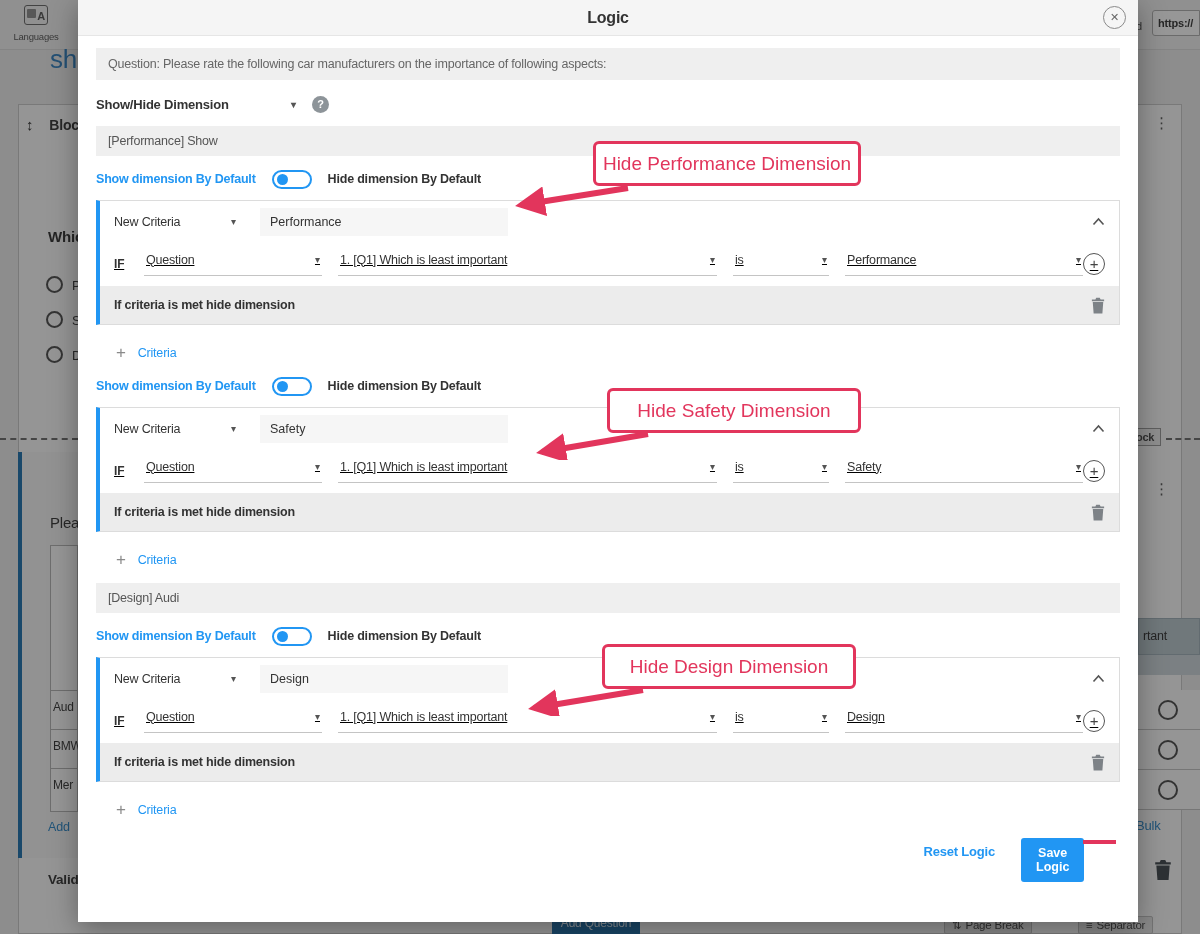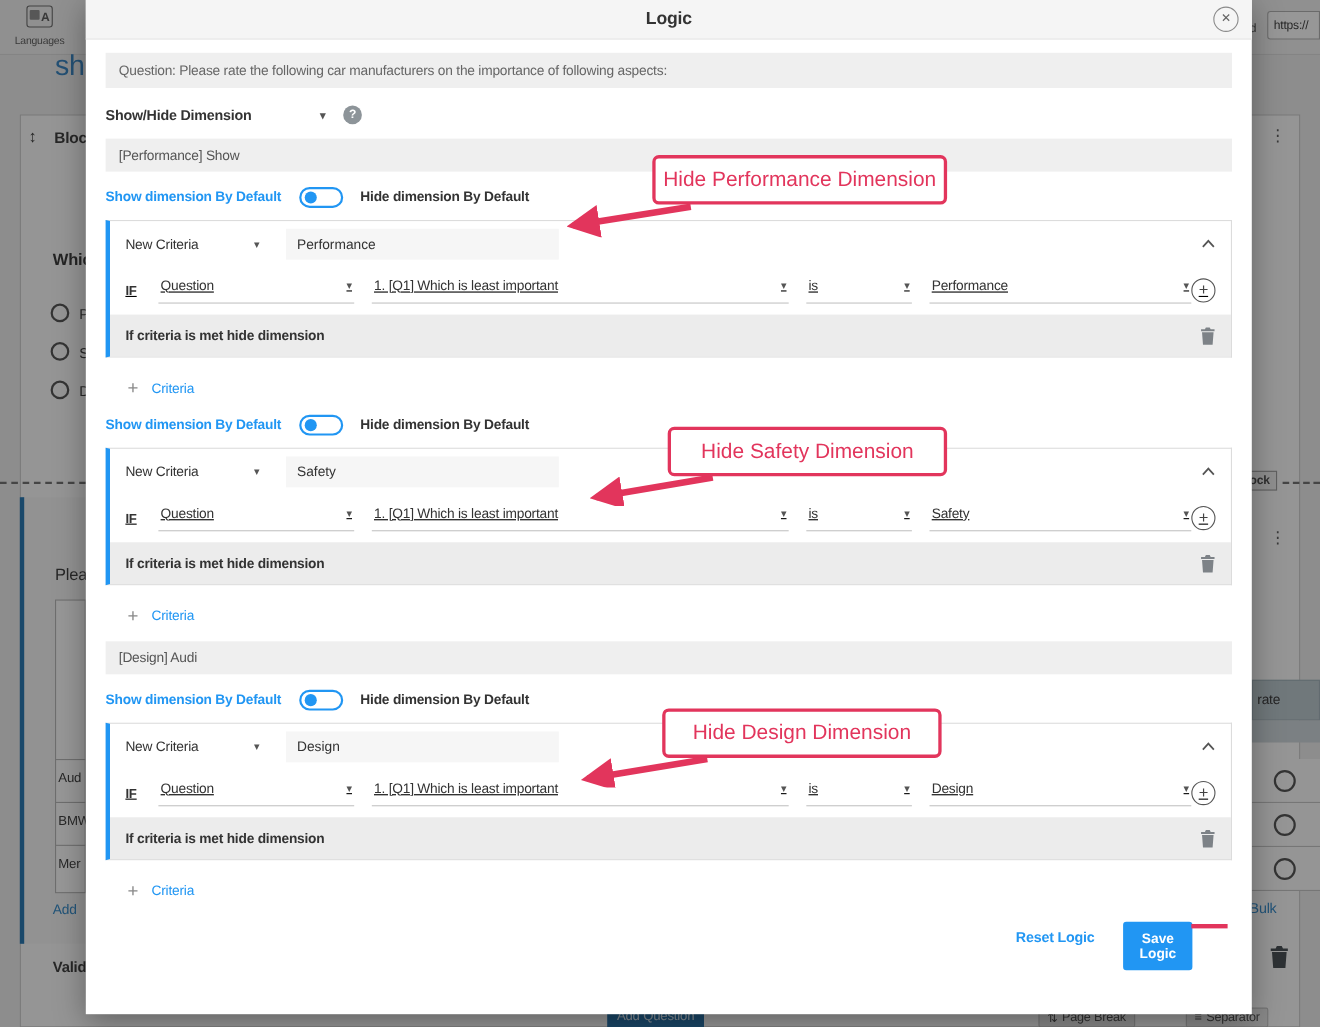"https://" .urlbox { font-weight: normal -> bold }
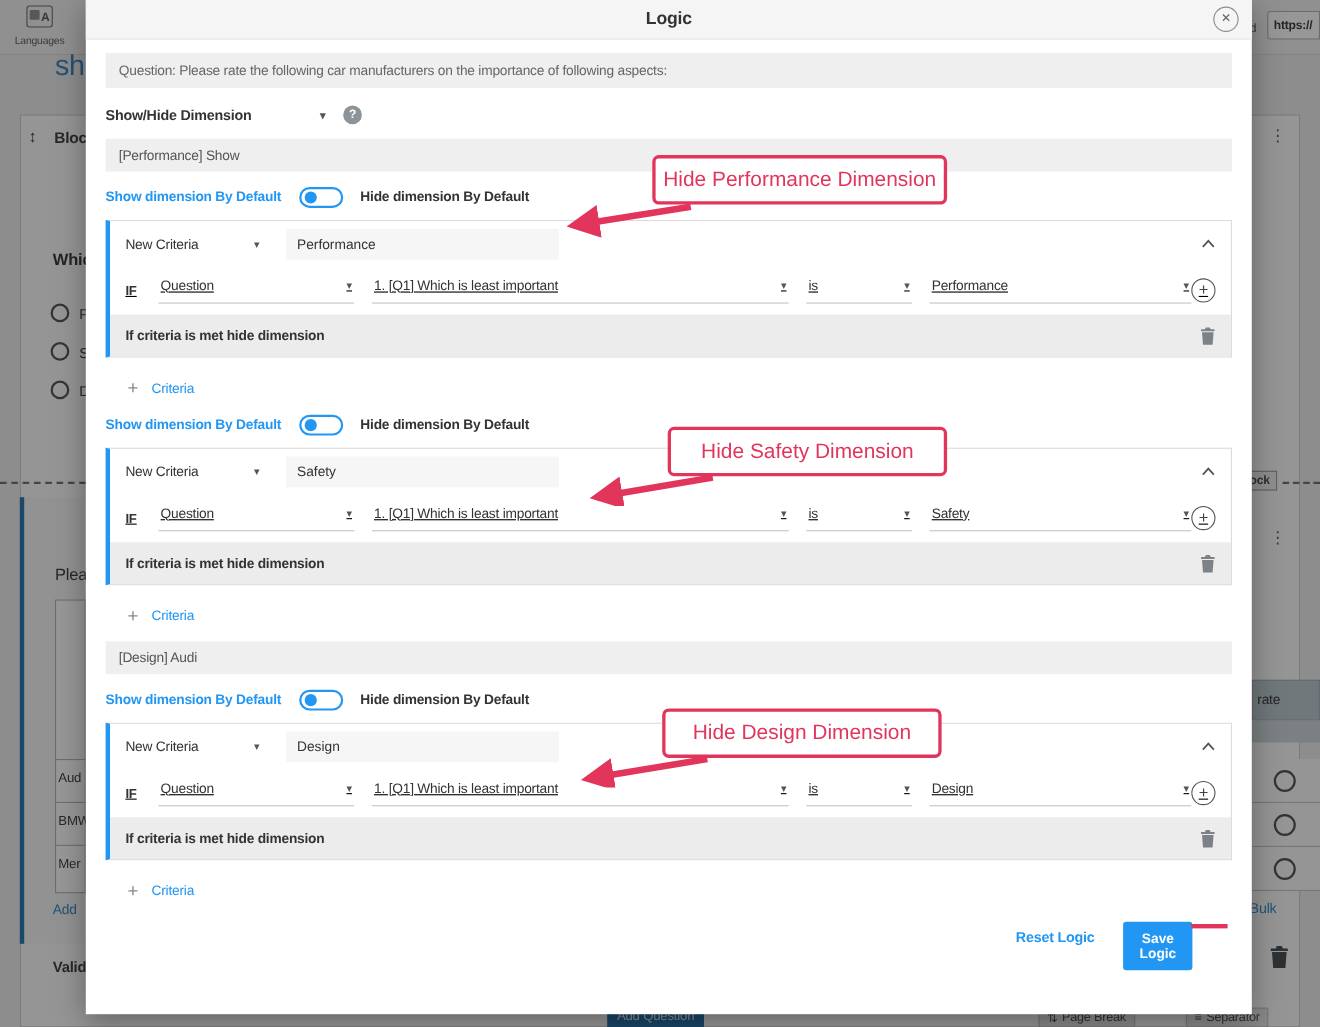"rate" div.col-head { text: rate -> rtant }
